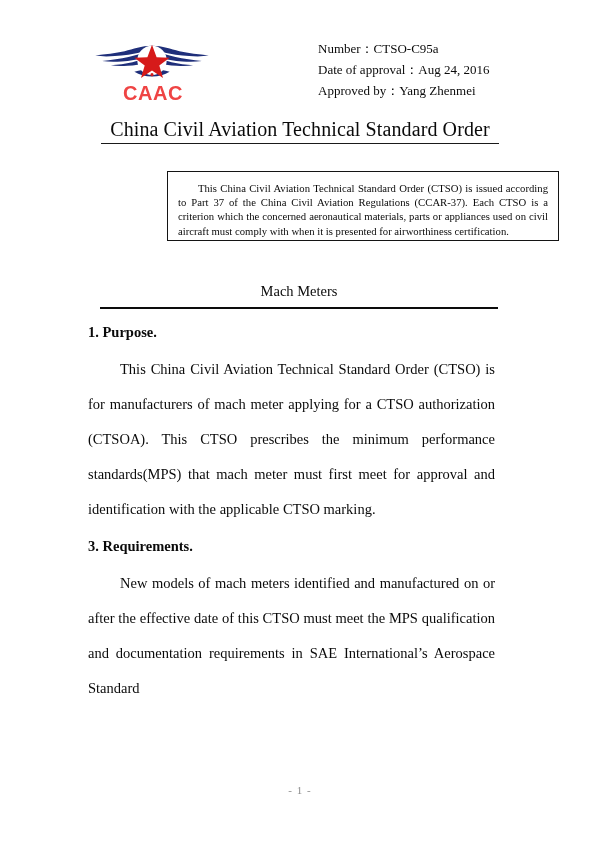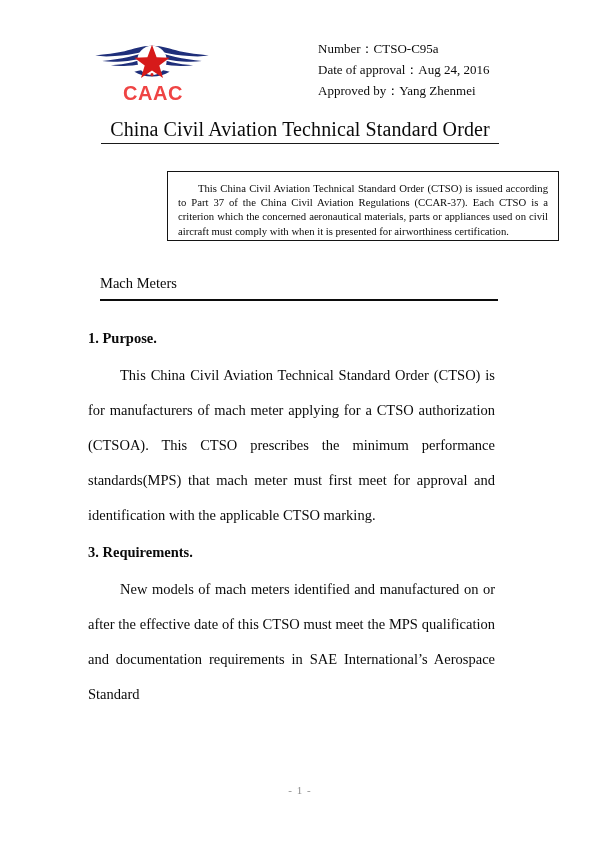"Mach Meters" .subject-wrap { text-align: left -> center; top: 273px -> 281px }
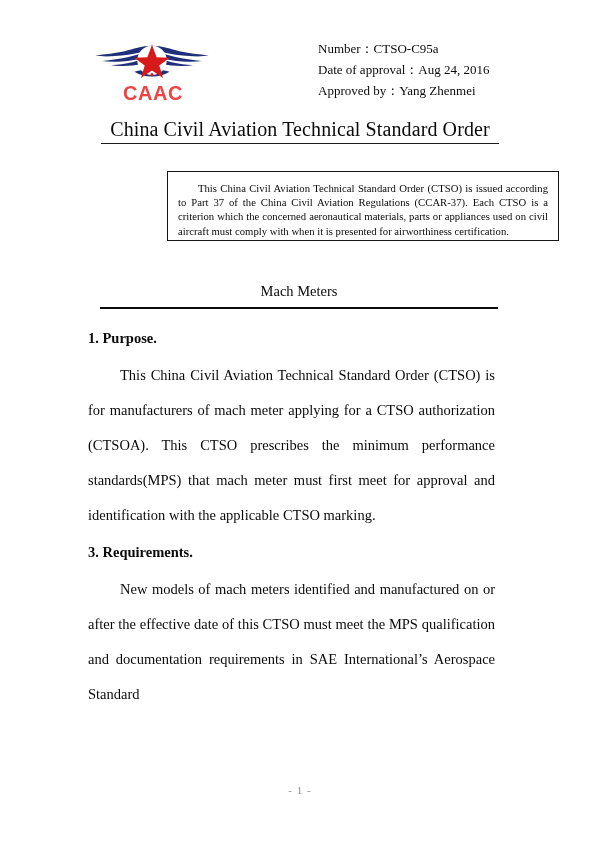"1. Purpose." .sec-head { margin: 8px 0 10px 0 -> 2px 0 10px 0 }
